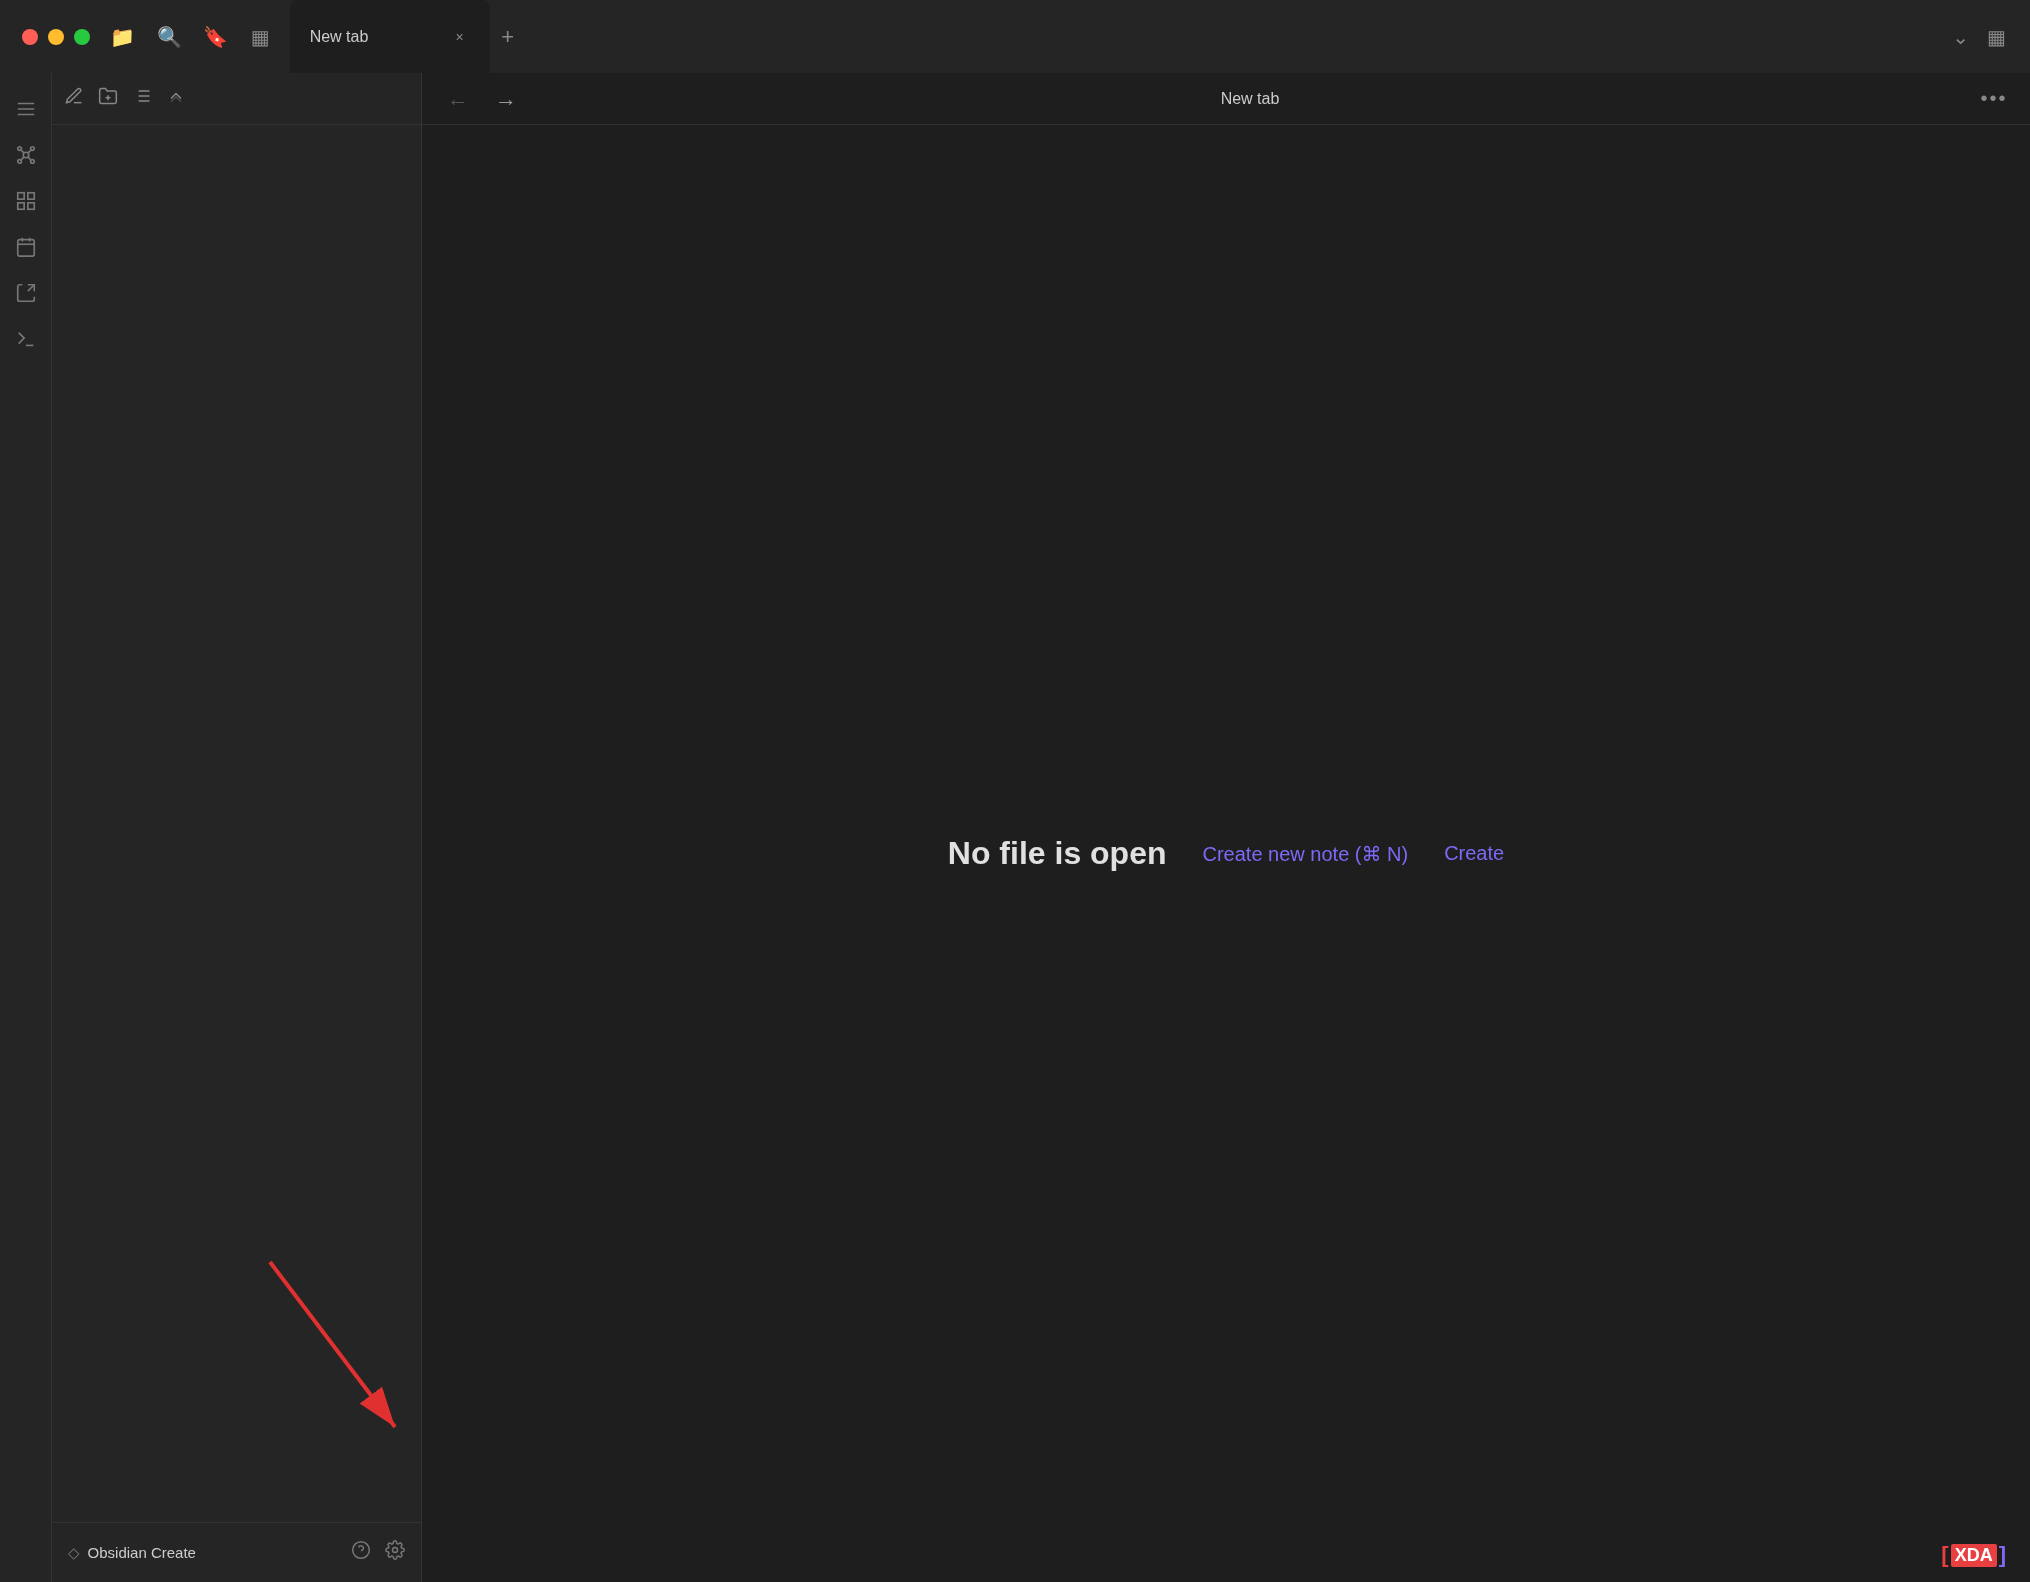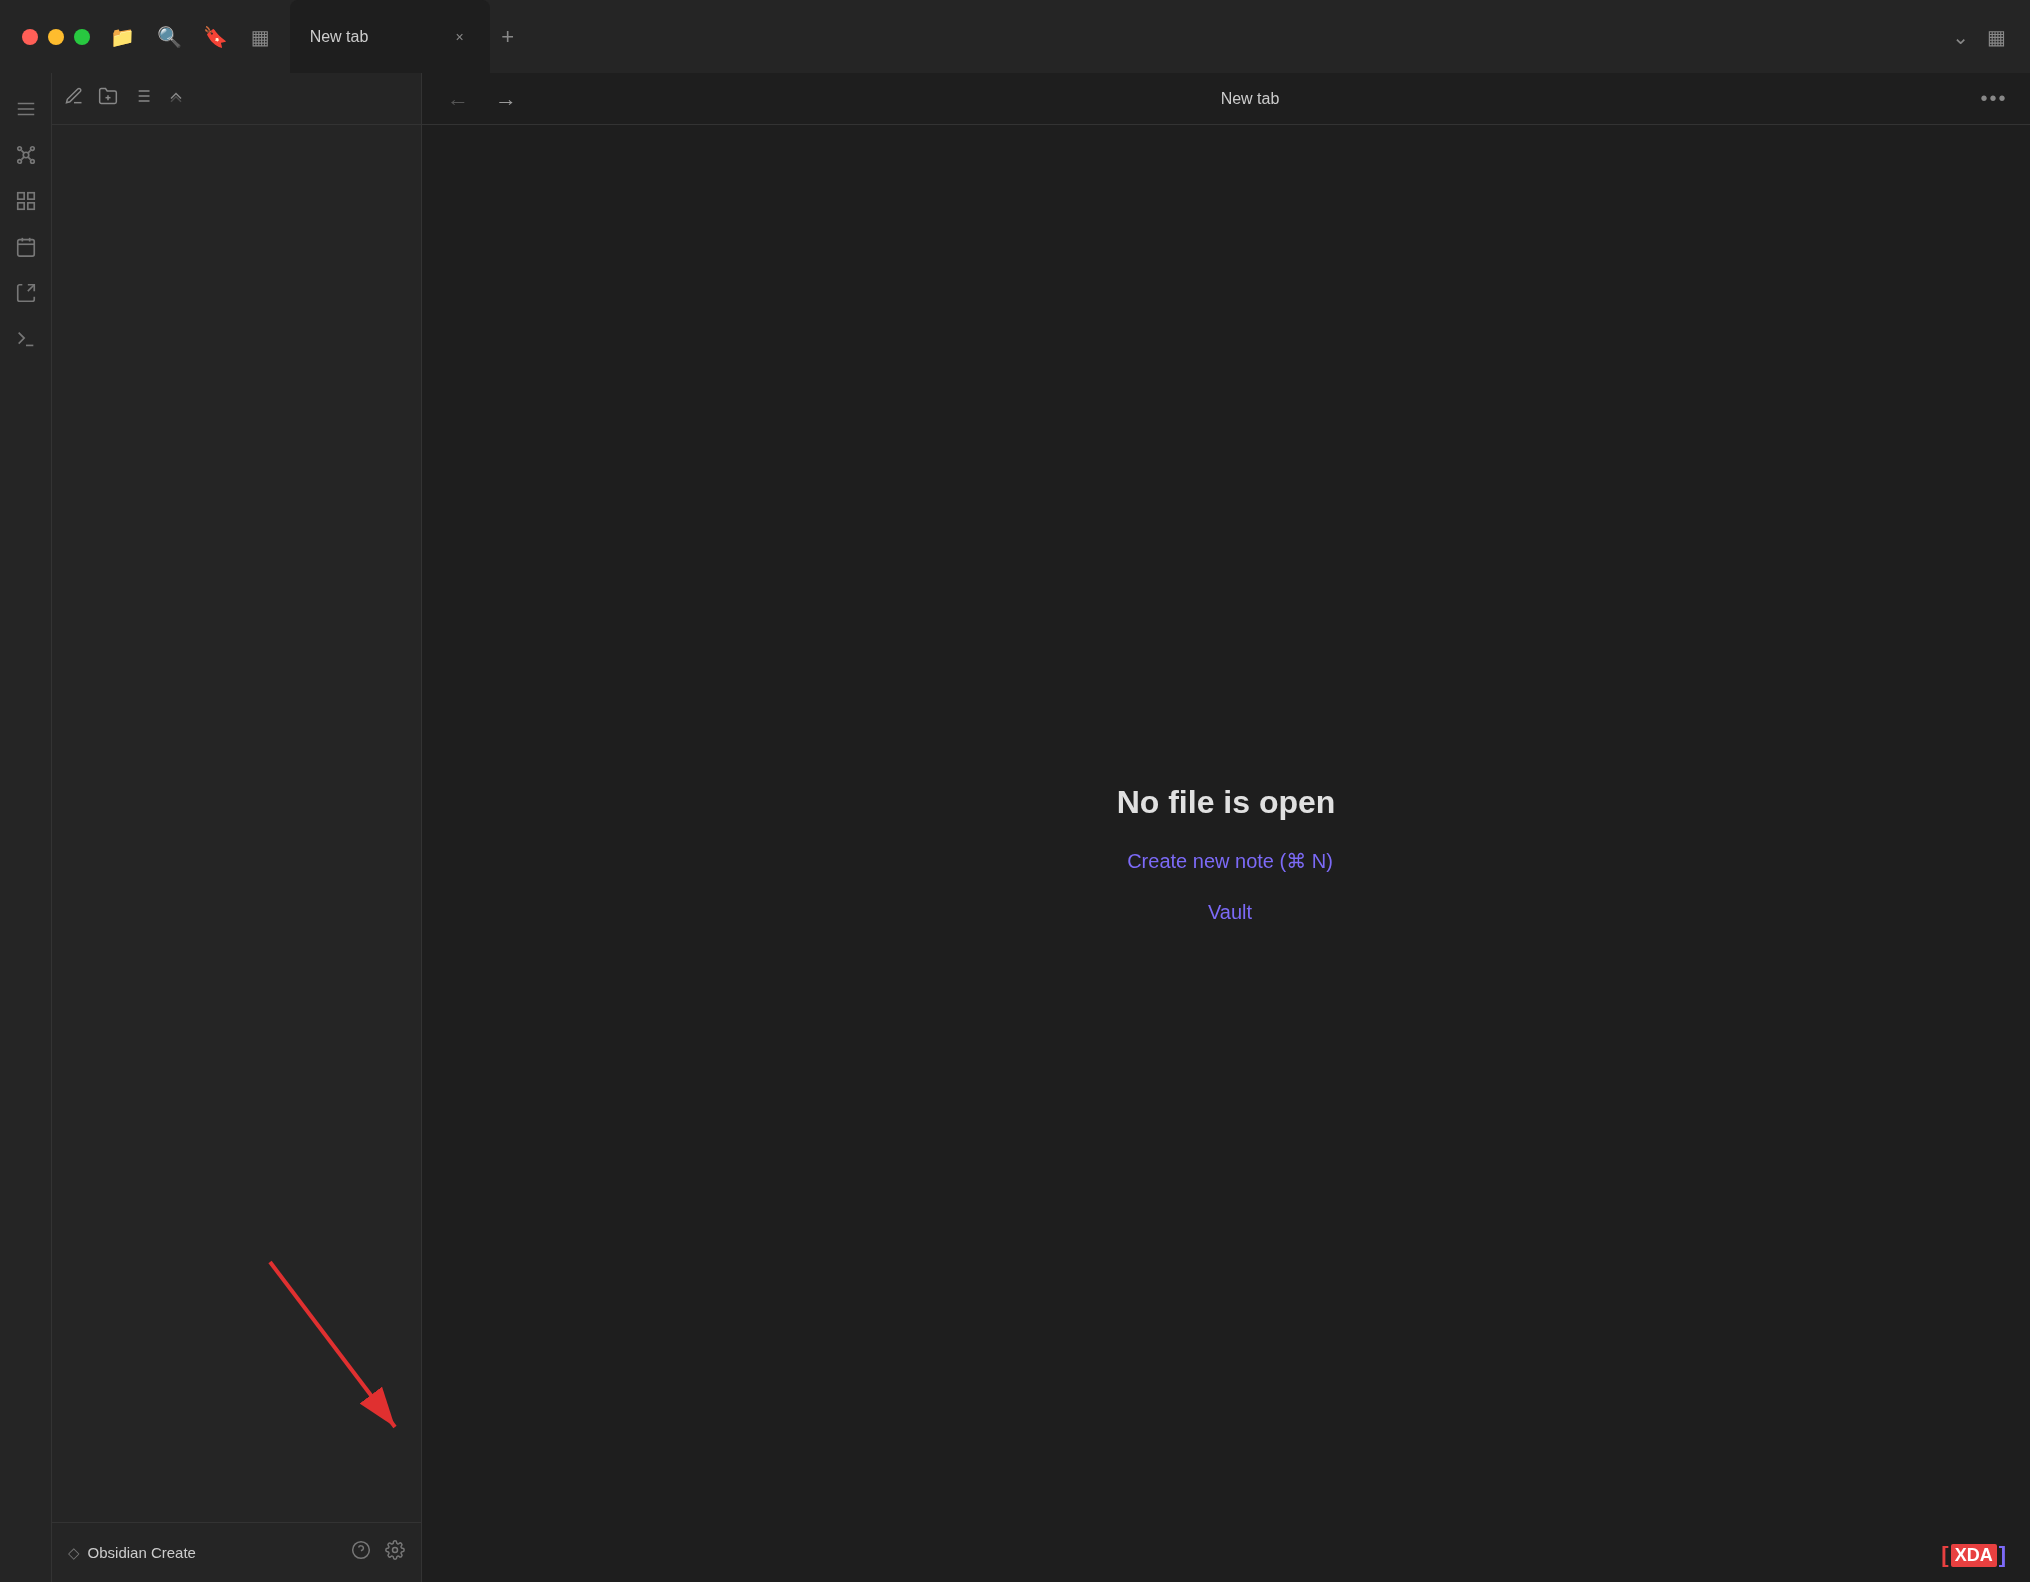"No file is open" .main-content { flex-direction: column -> row }
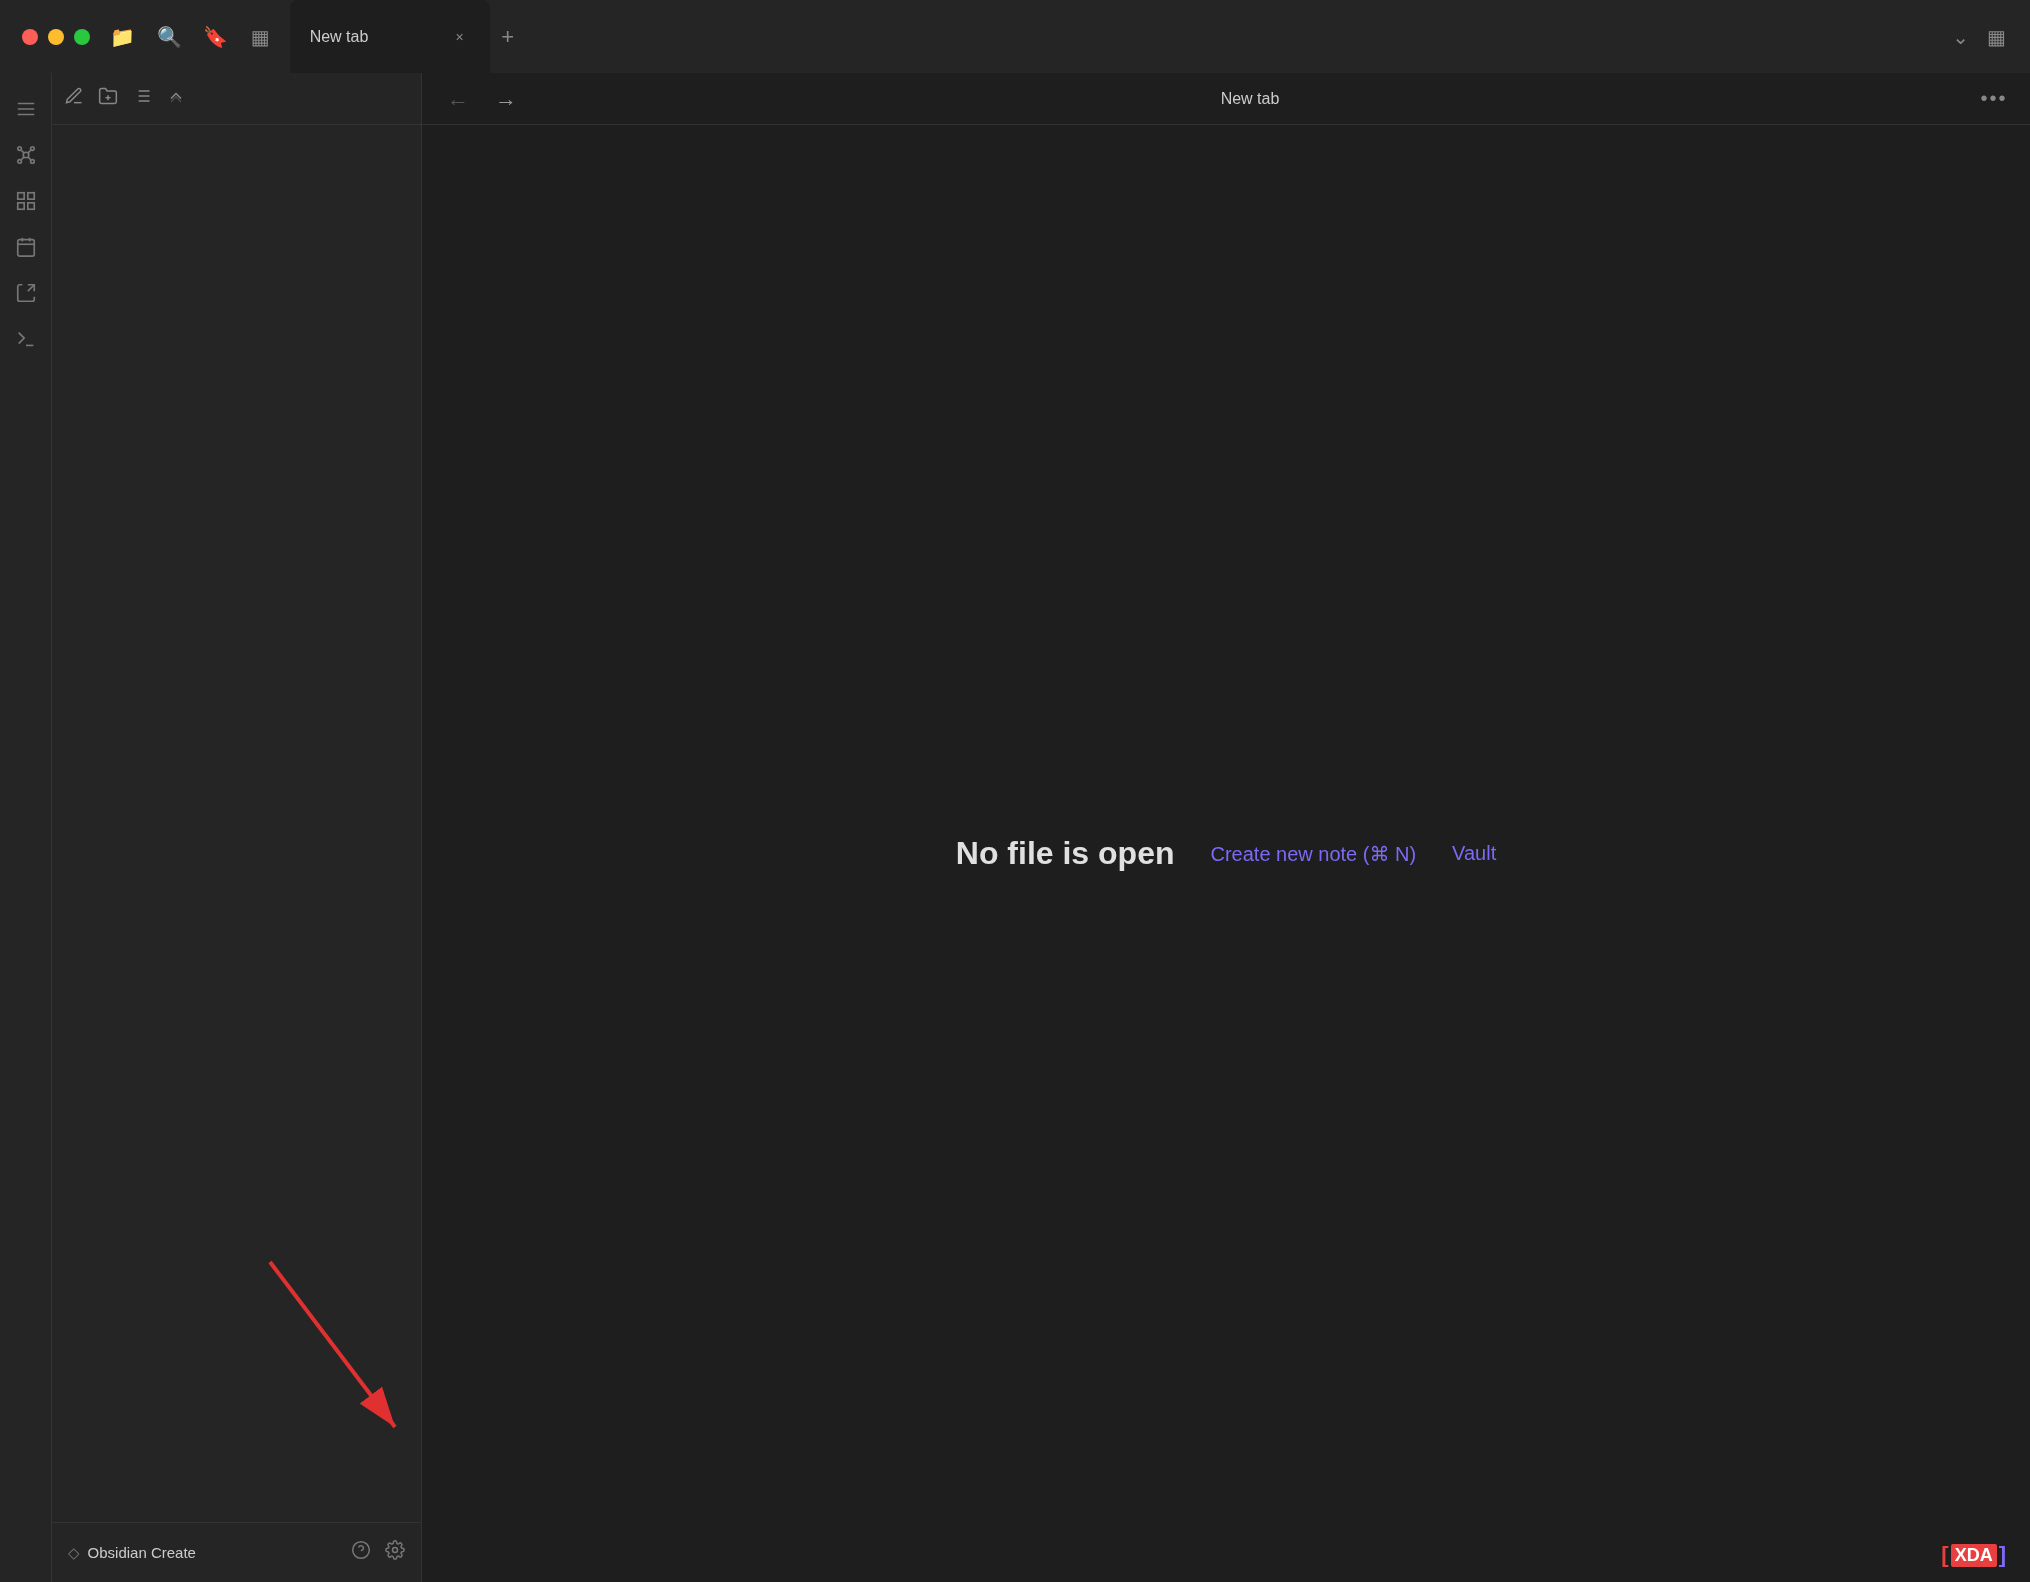"Vault" a.action-link { text: Vault -> Create }
